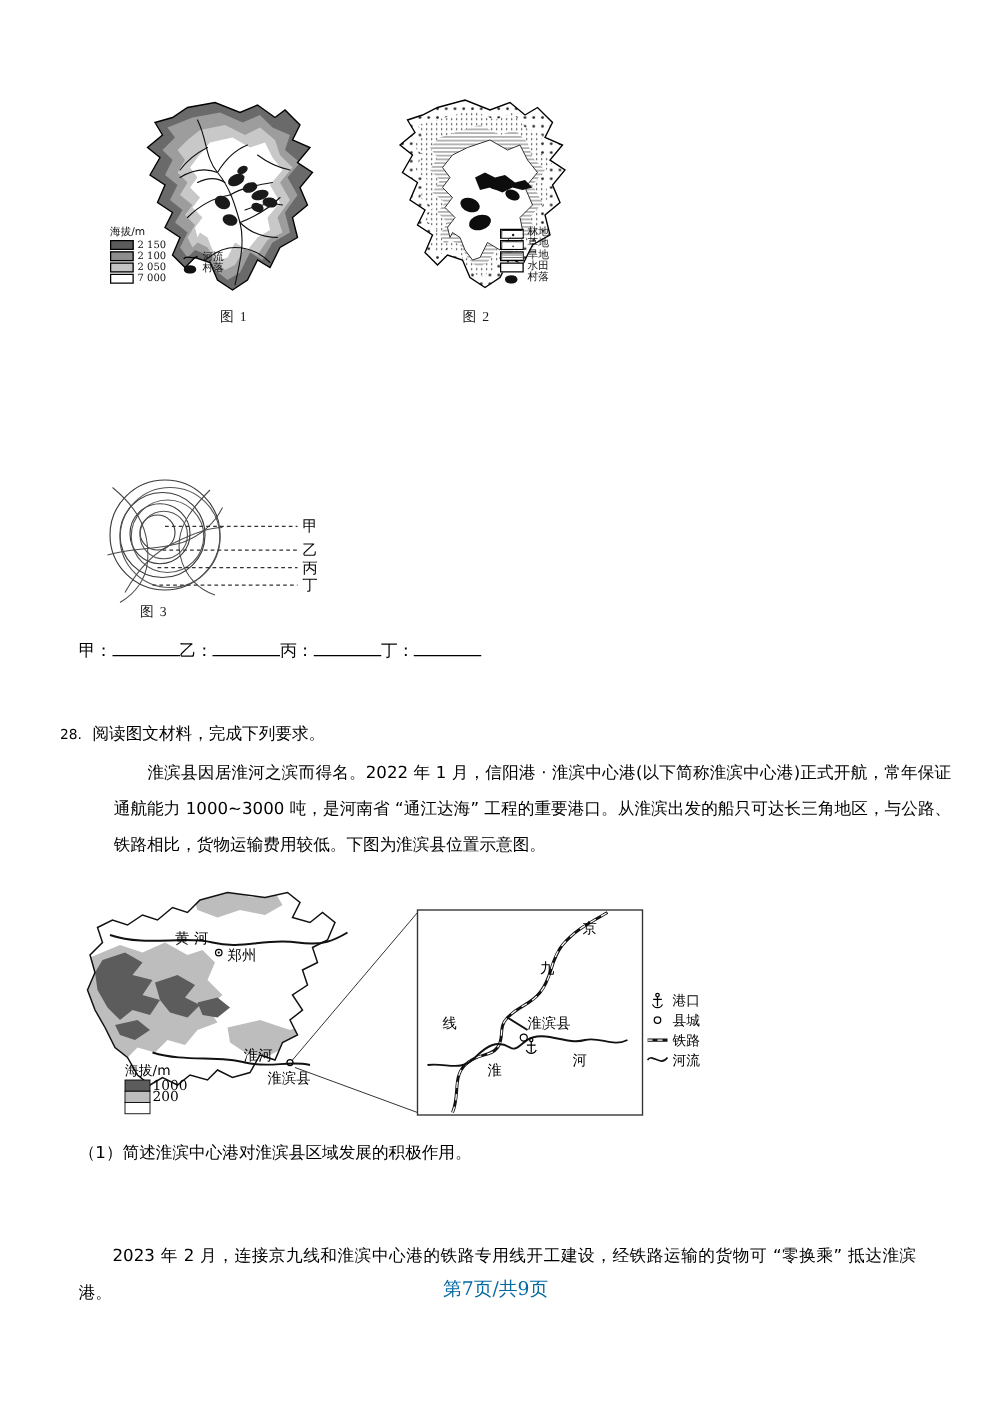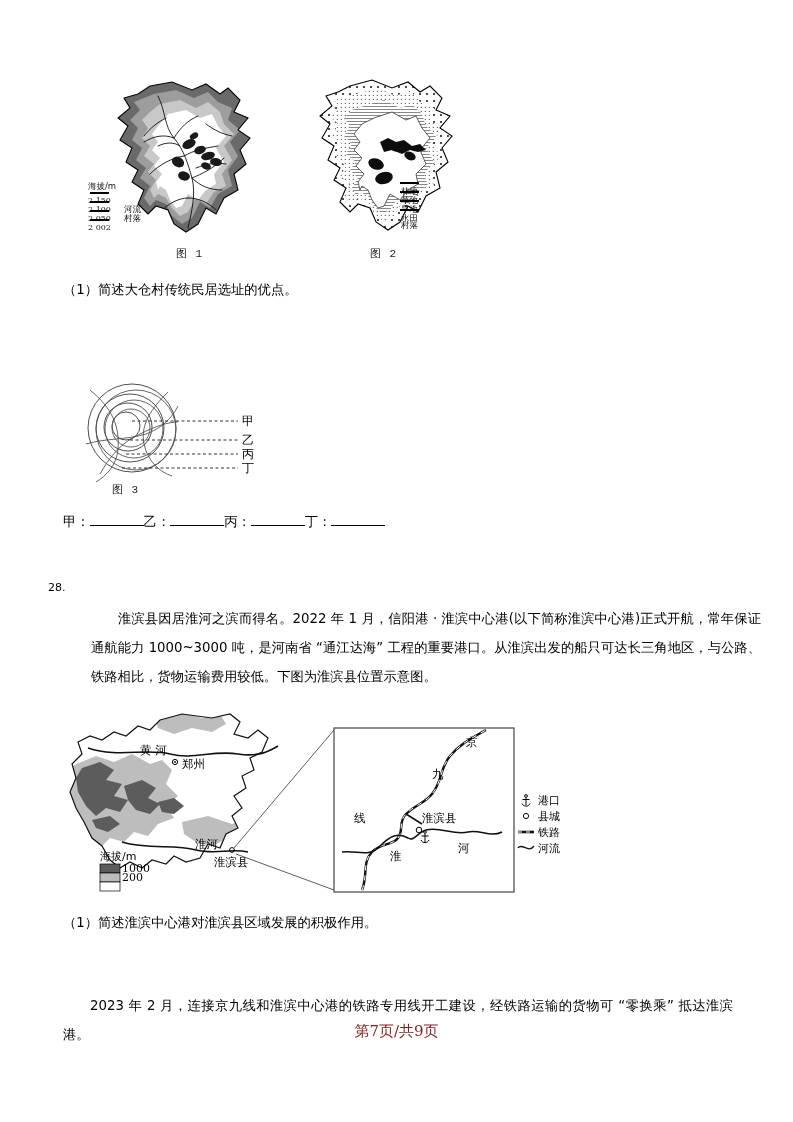"林地" .legend-row { flex-direction: column -> none }
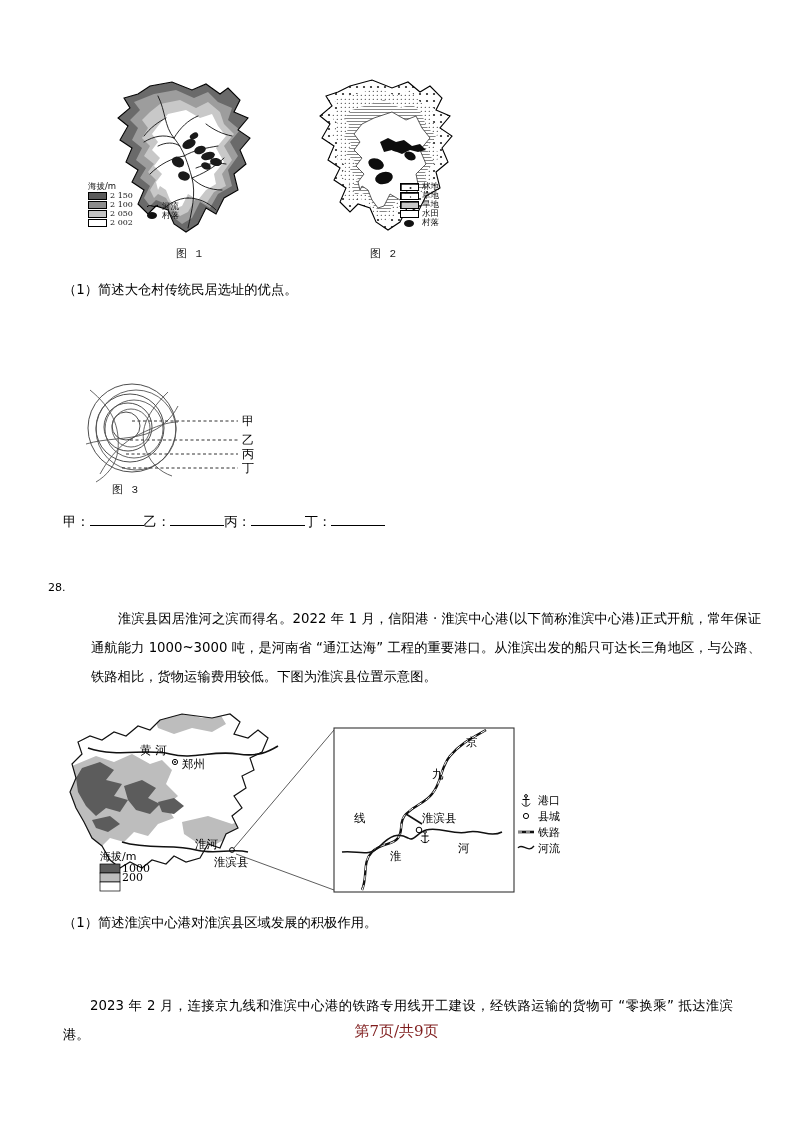"2 002" span.lv { text: 2 002 -> 7 000 }
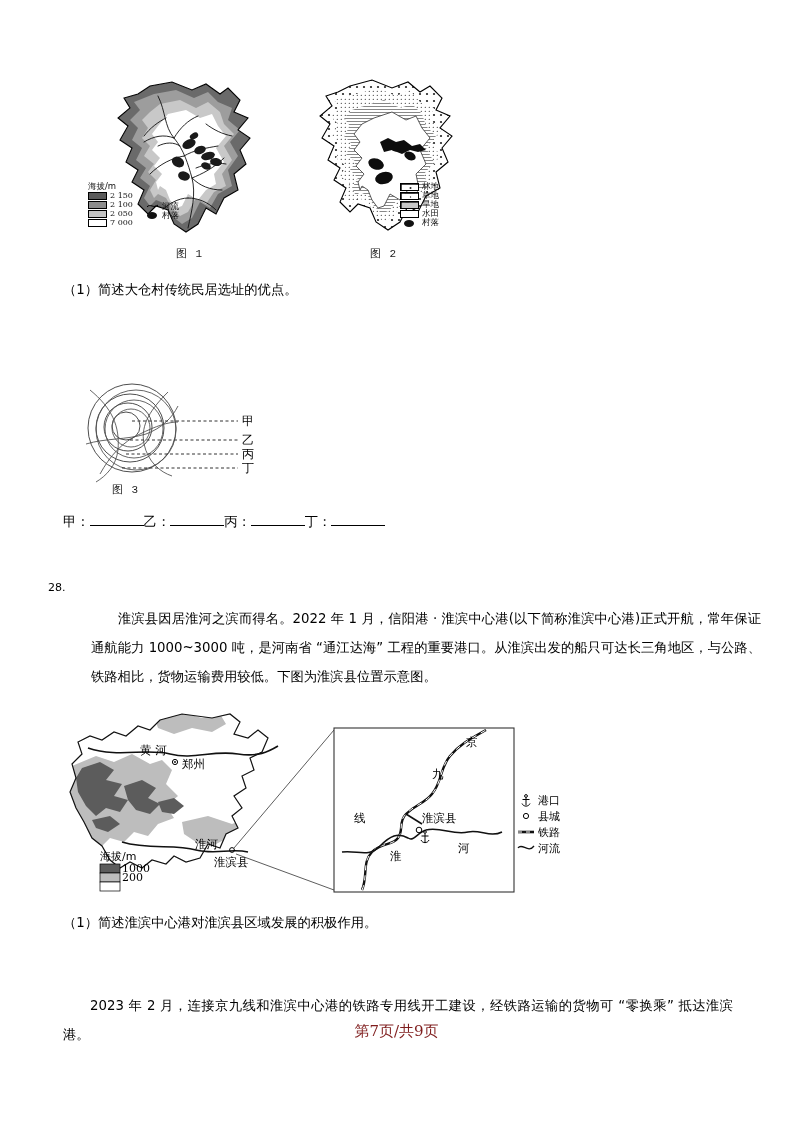"图 1" .fig-caption { font-family: Liberation Mono, monospace -> Liberation Serif, serif }
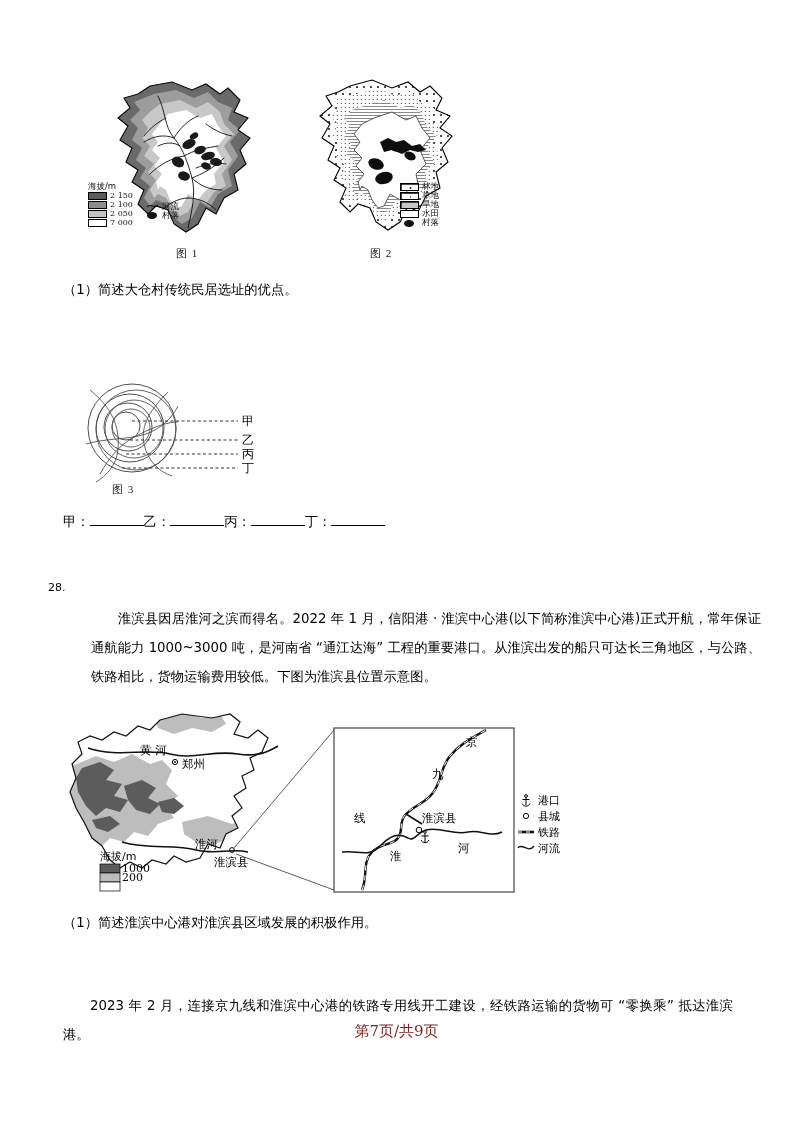"（1）简述大仓村传统民居选址的优点。" div.para { html: <div>（1）简述大仓村传统民居选址的优点。</div> -> none }
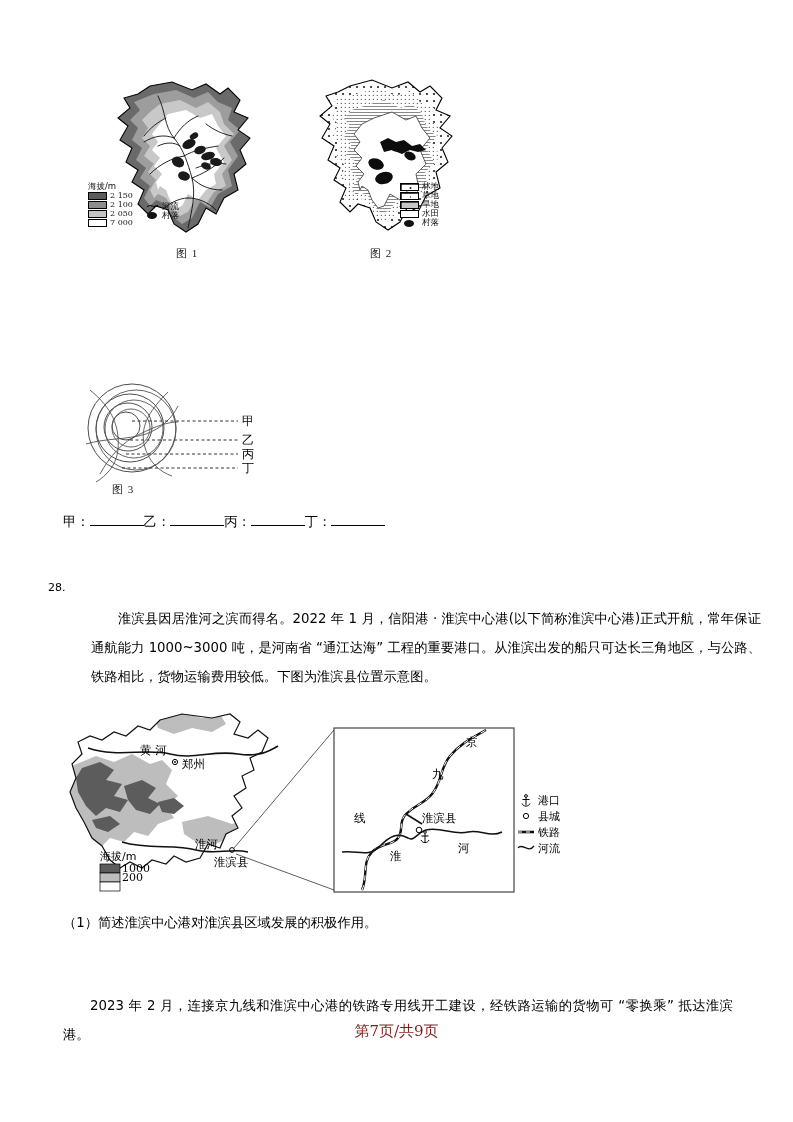"阅读图文材料，完成下列要求。" div.para { html: none -> <div>阅读图文材料，完成下列要求。</div> }
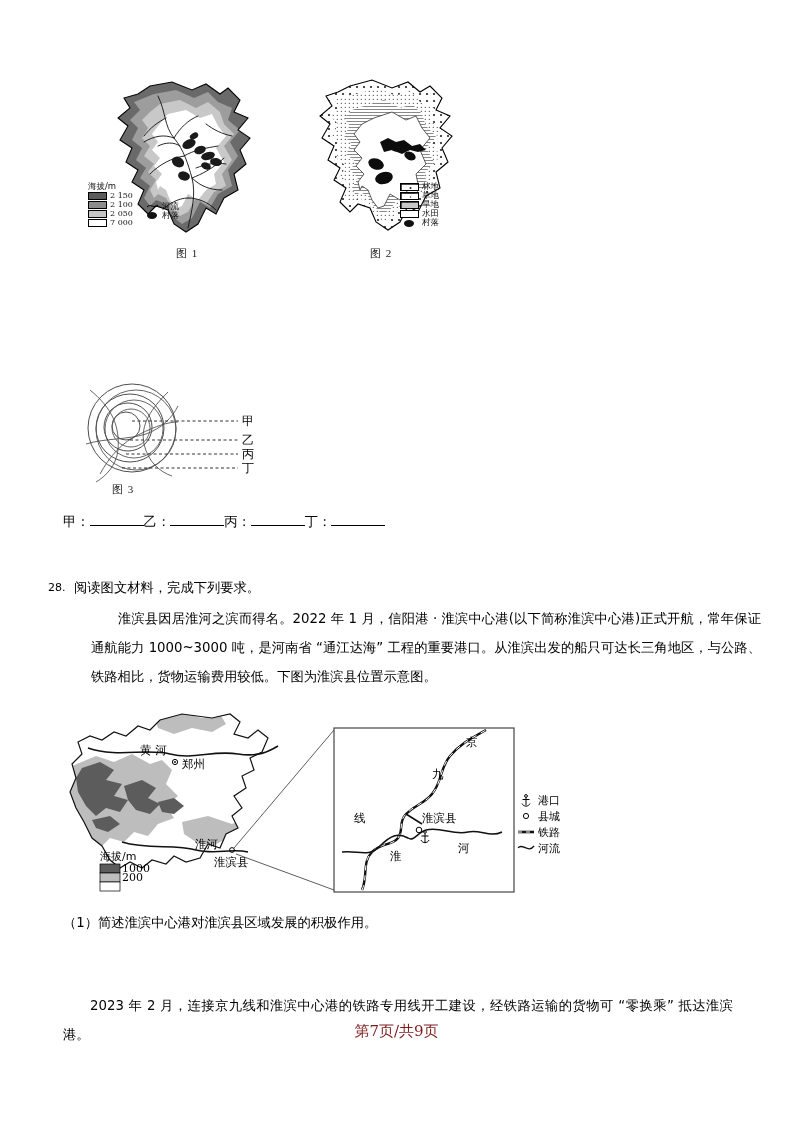"第7页/共9页" .footer { color: #7f1d1d -> #0369a1 }
